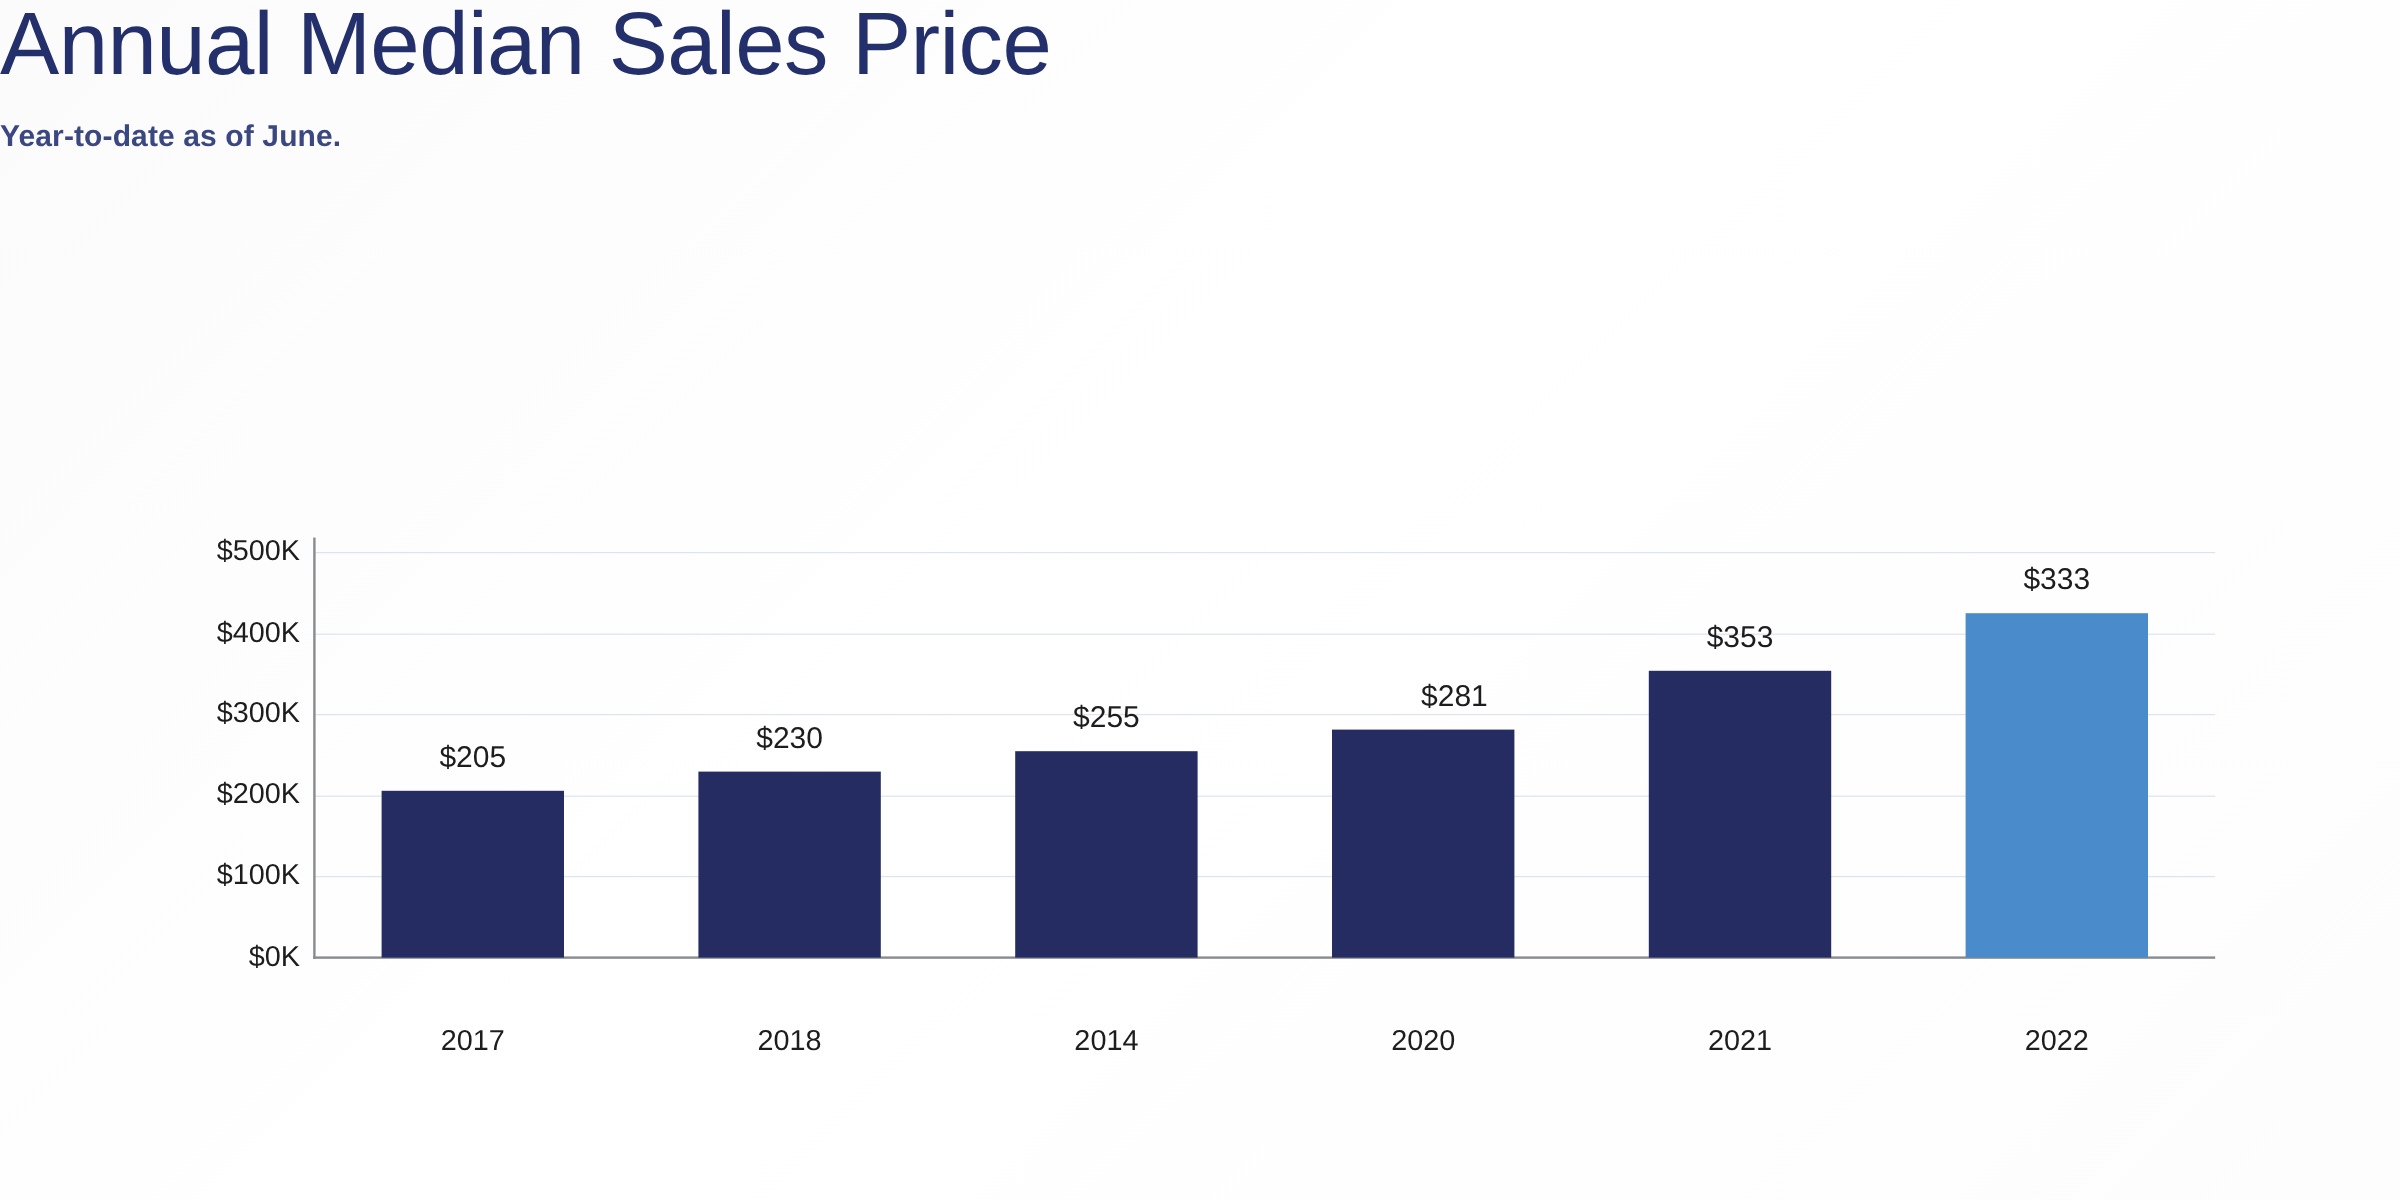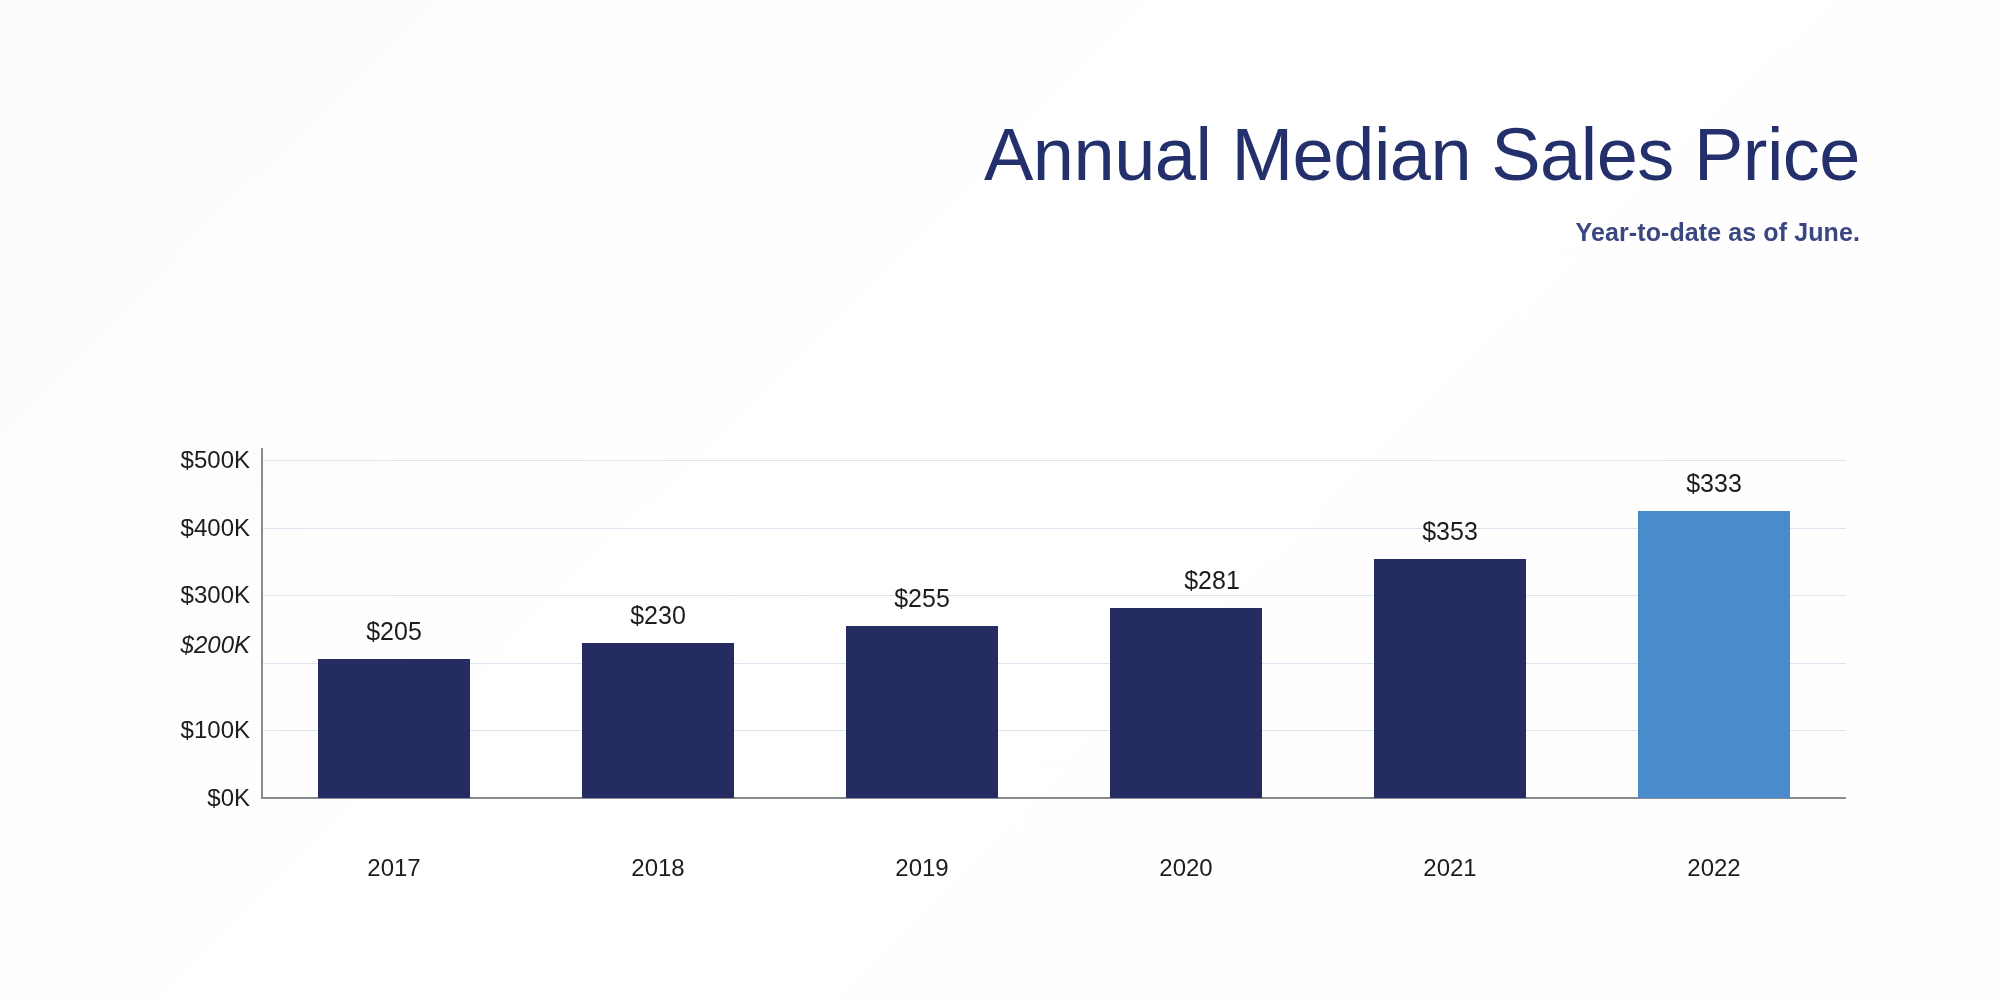"Annual Median Sales Price" .header { padding-top: 118px -> none; text-align: right -> left }
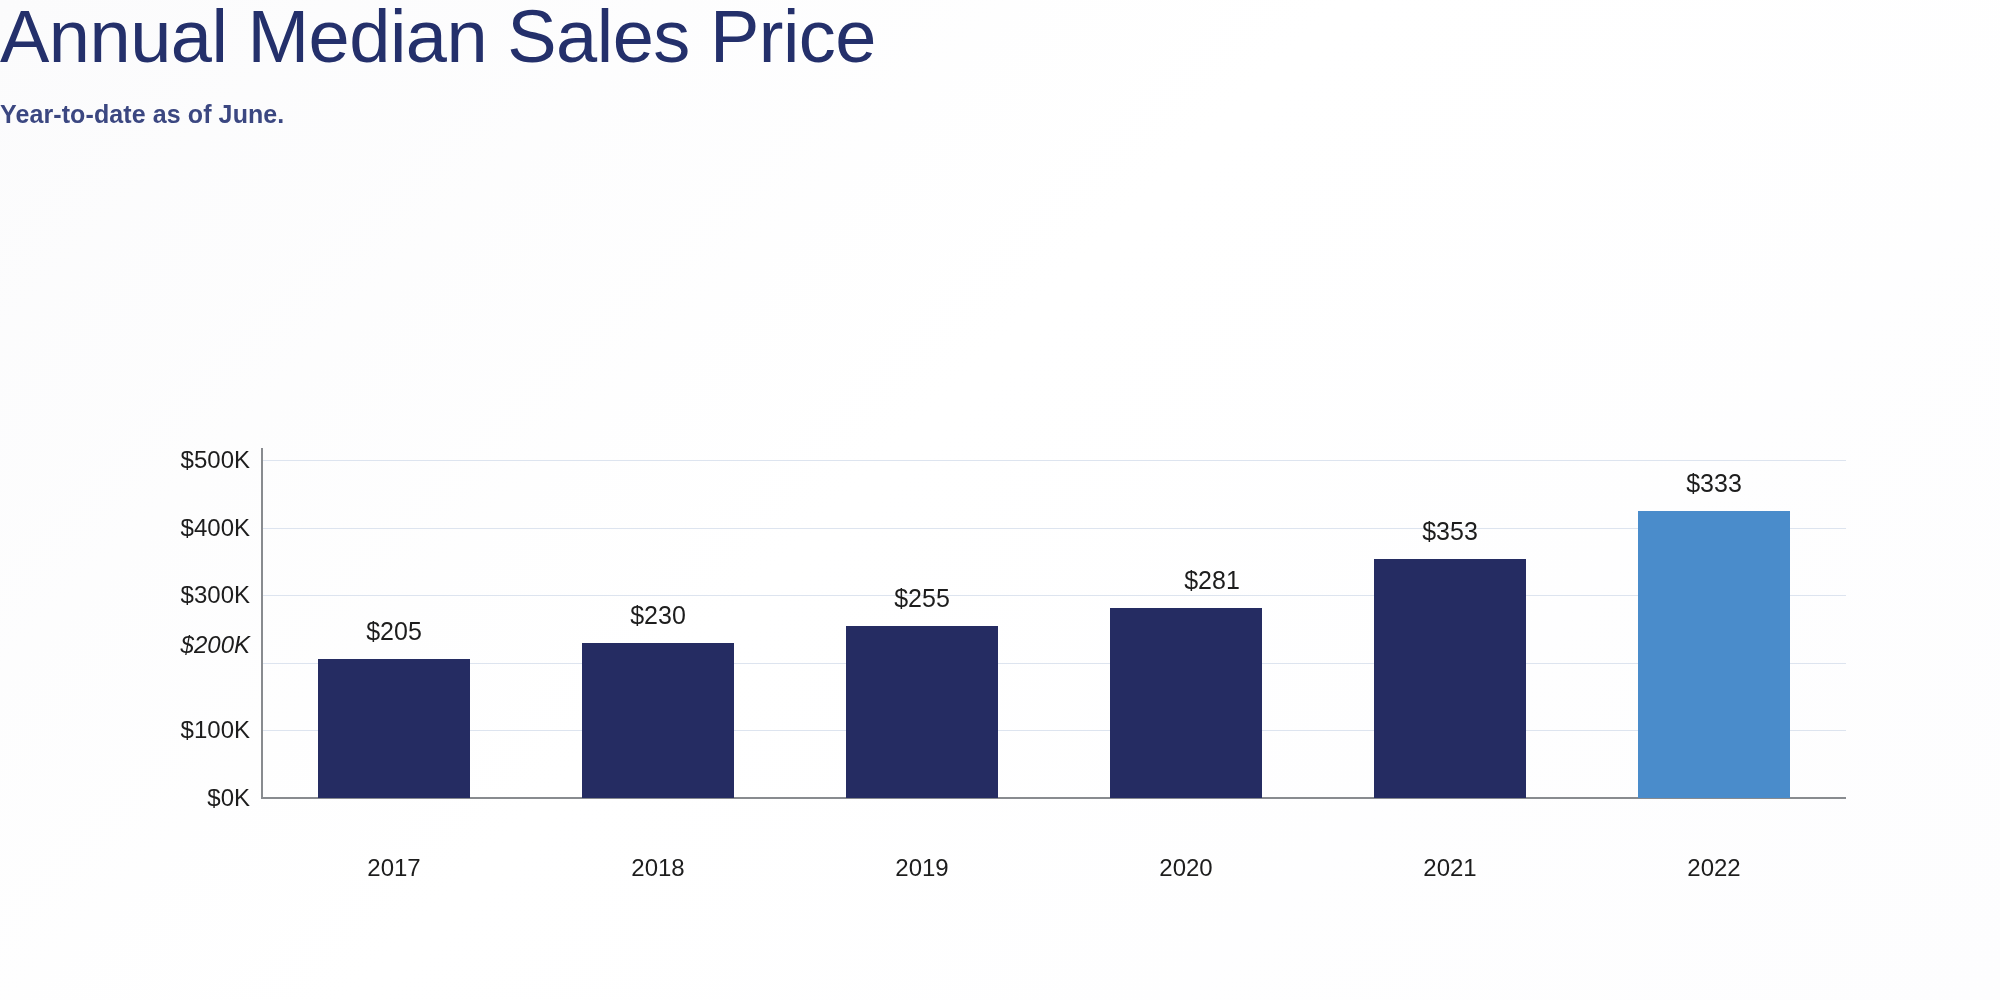"$200K" div.y-tick { font-style: italic -> none; top: 205px -> 222px }
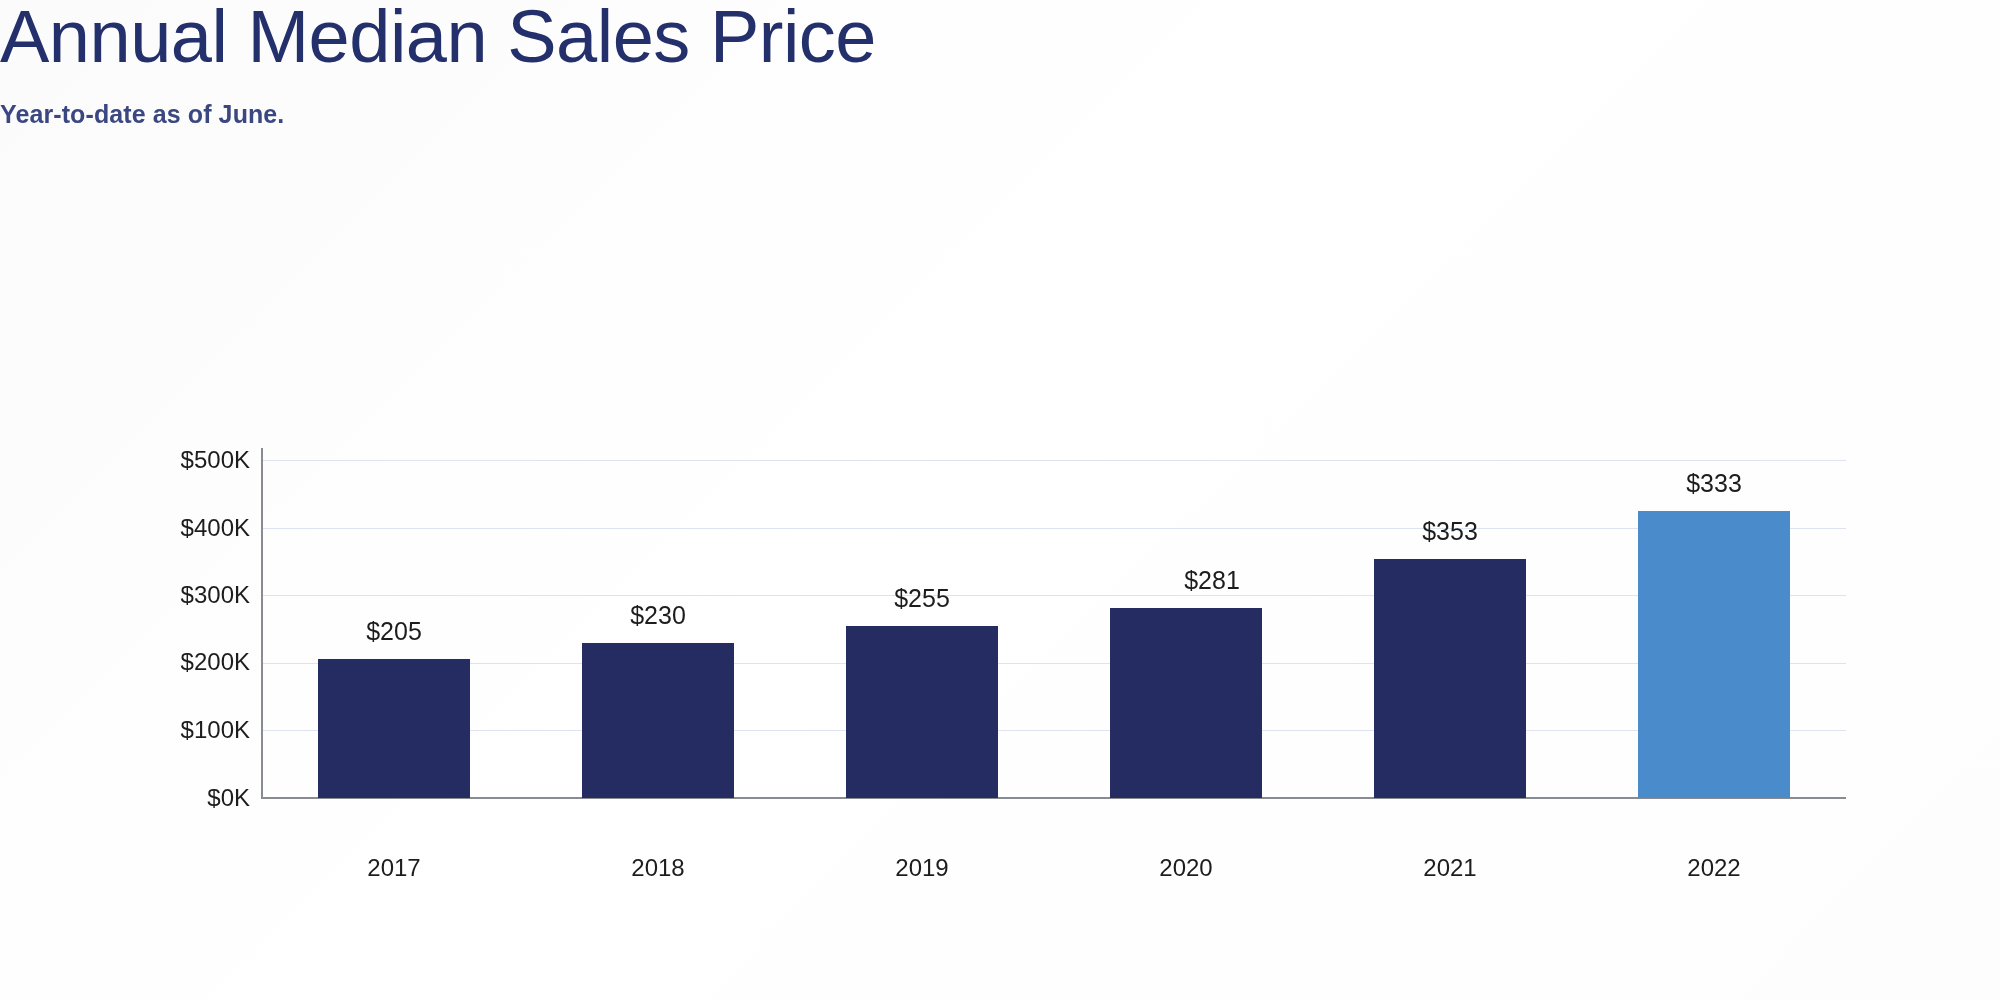"2019" div.x-tick { text: 2019 -> 2014 }
